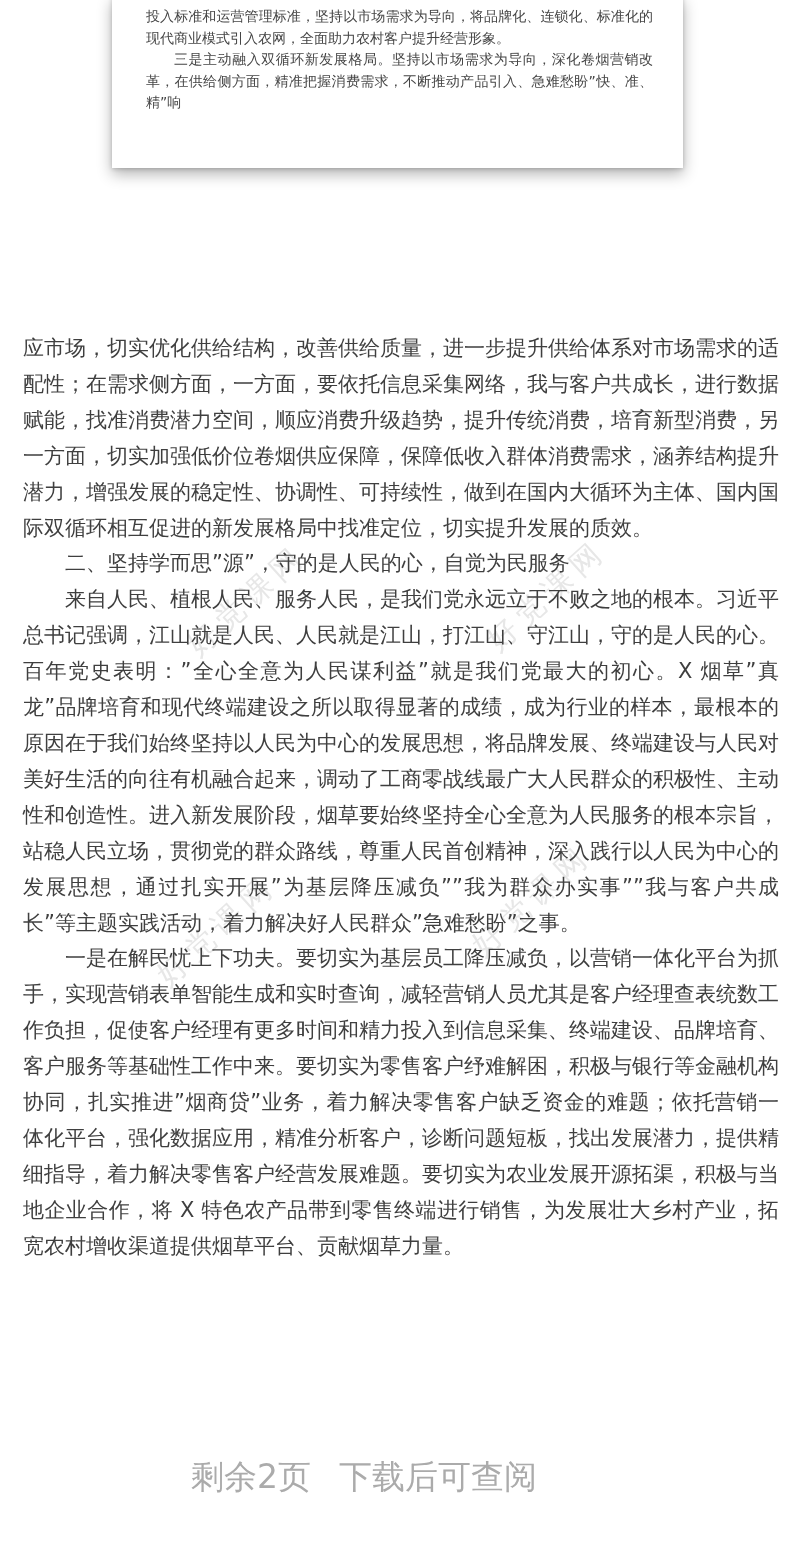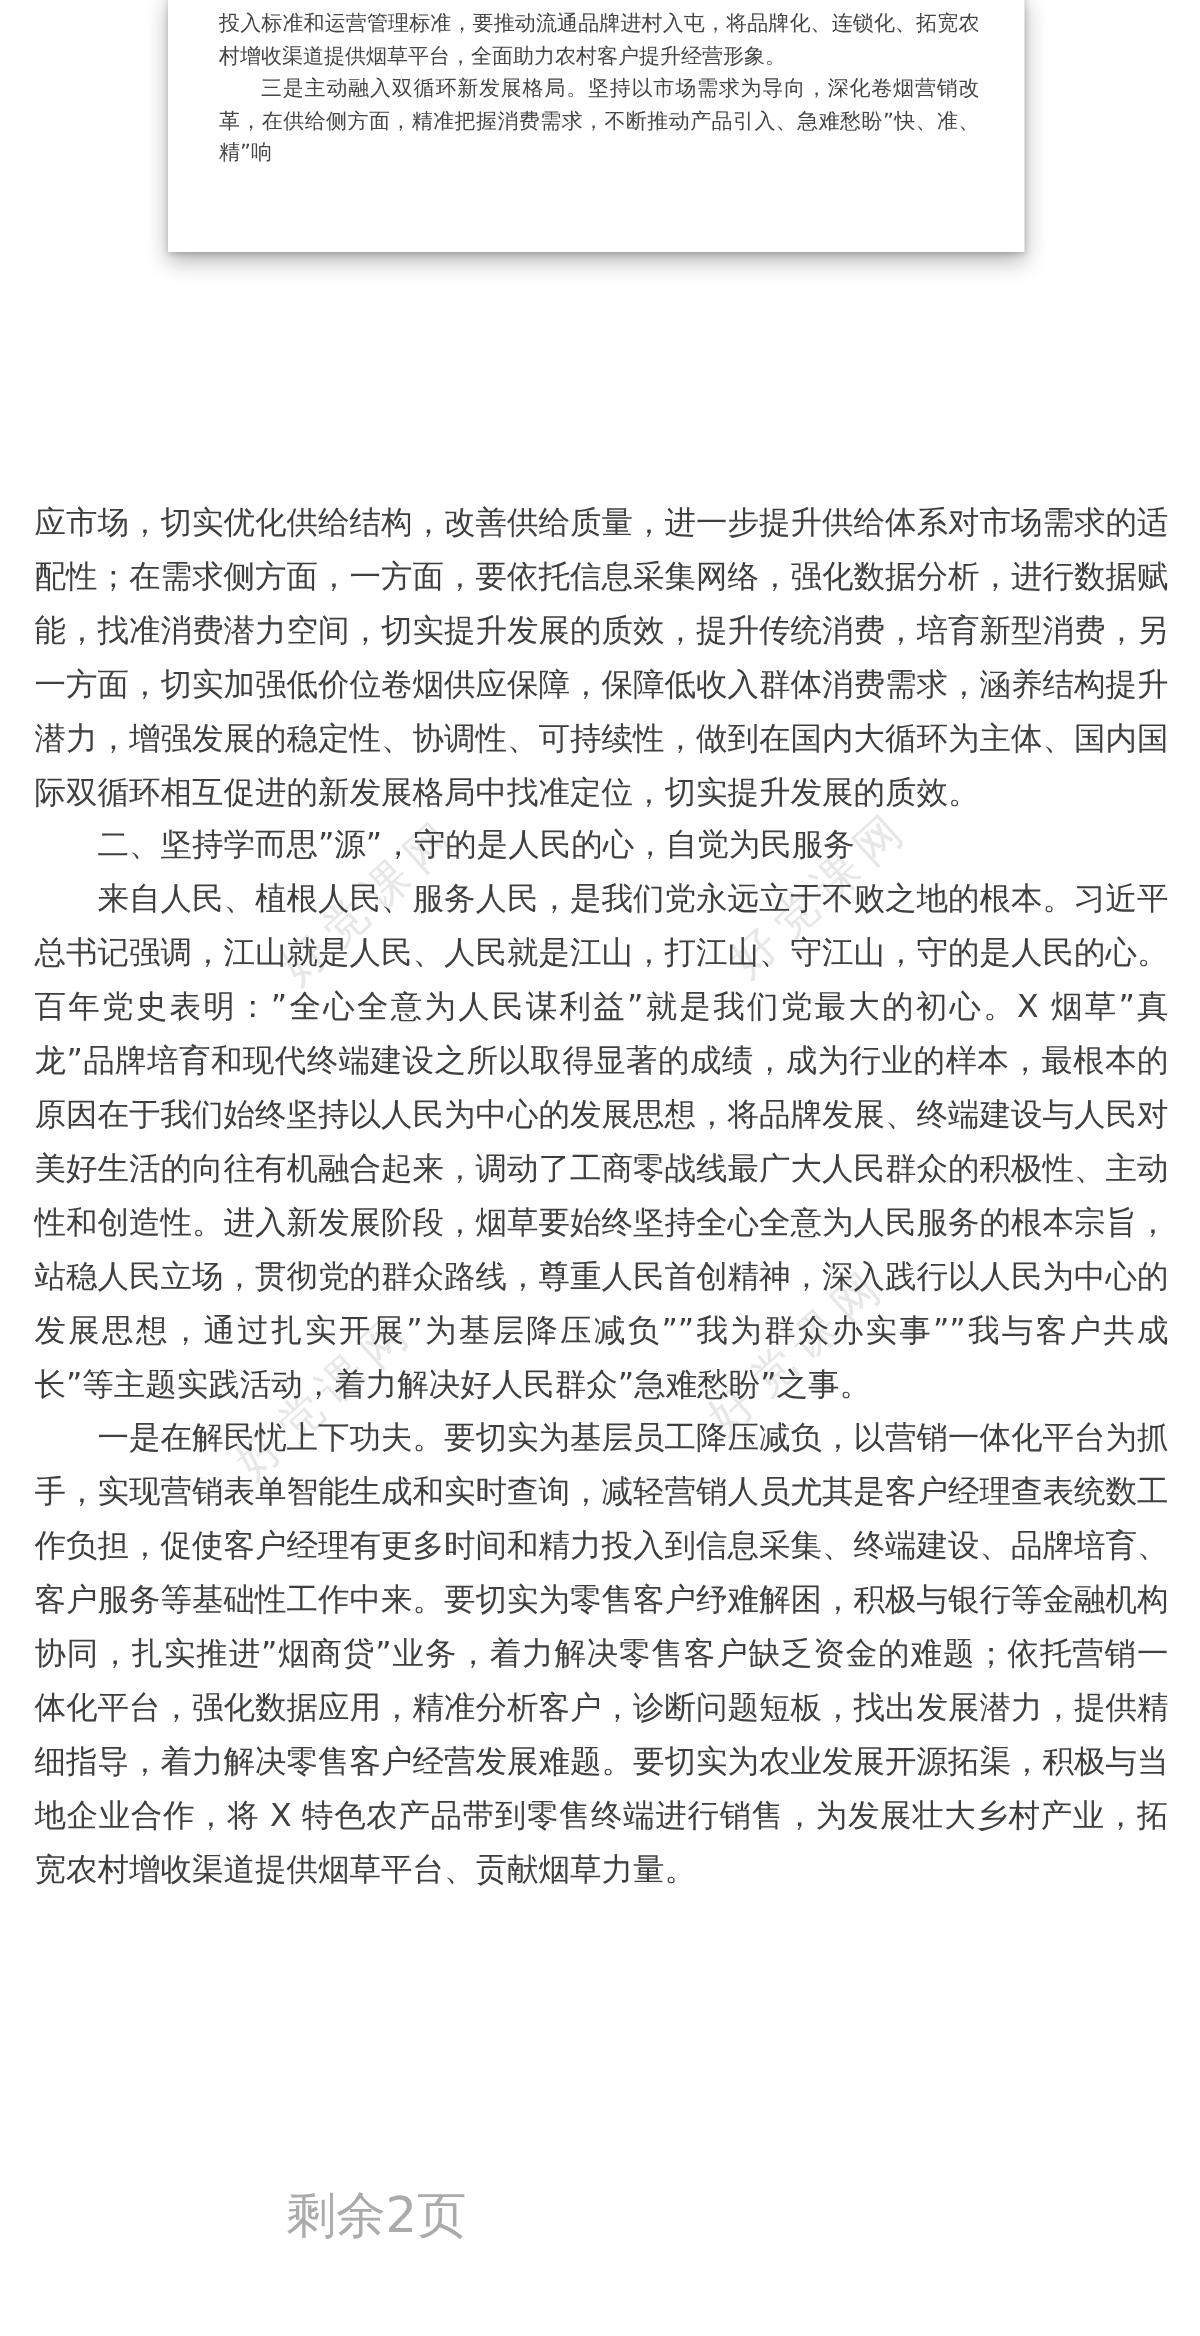"投入标准和运营管理标准，要推动流通品牌进村入屯，将品牌化、连锁化、拓宽农村增收渠" p.para { text: 要推动流通品牌进村入屯，将品牌化、连锁化、拓宽农村增收渠道提供烟草平台 -> 坚持以市场需求为导向，将品牌化、连锁化、标准化的现代商业模式引入农网 }
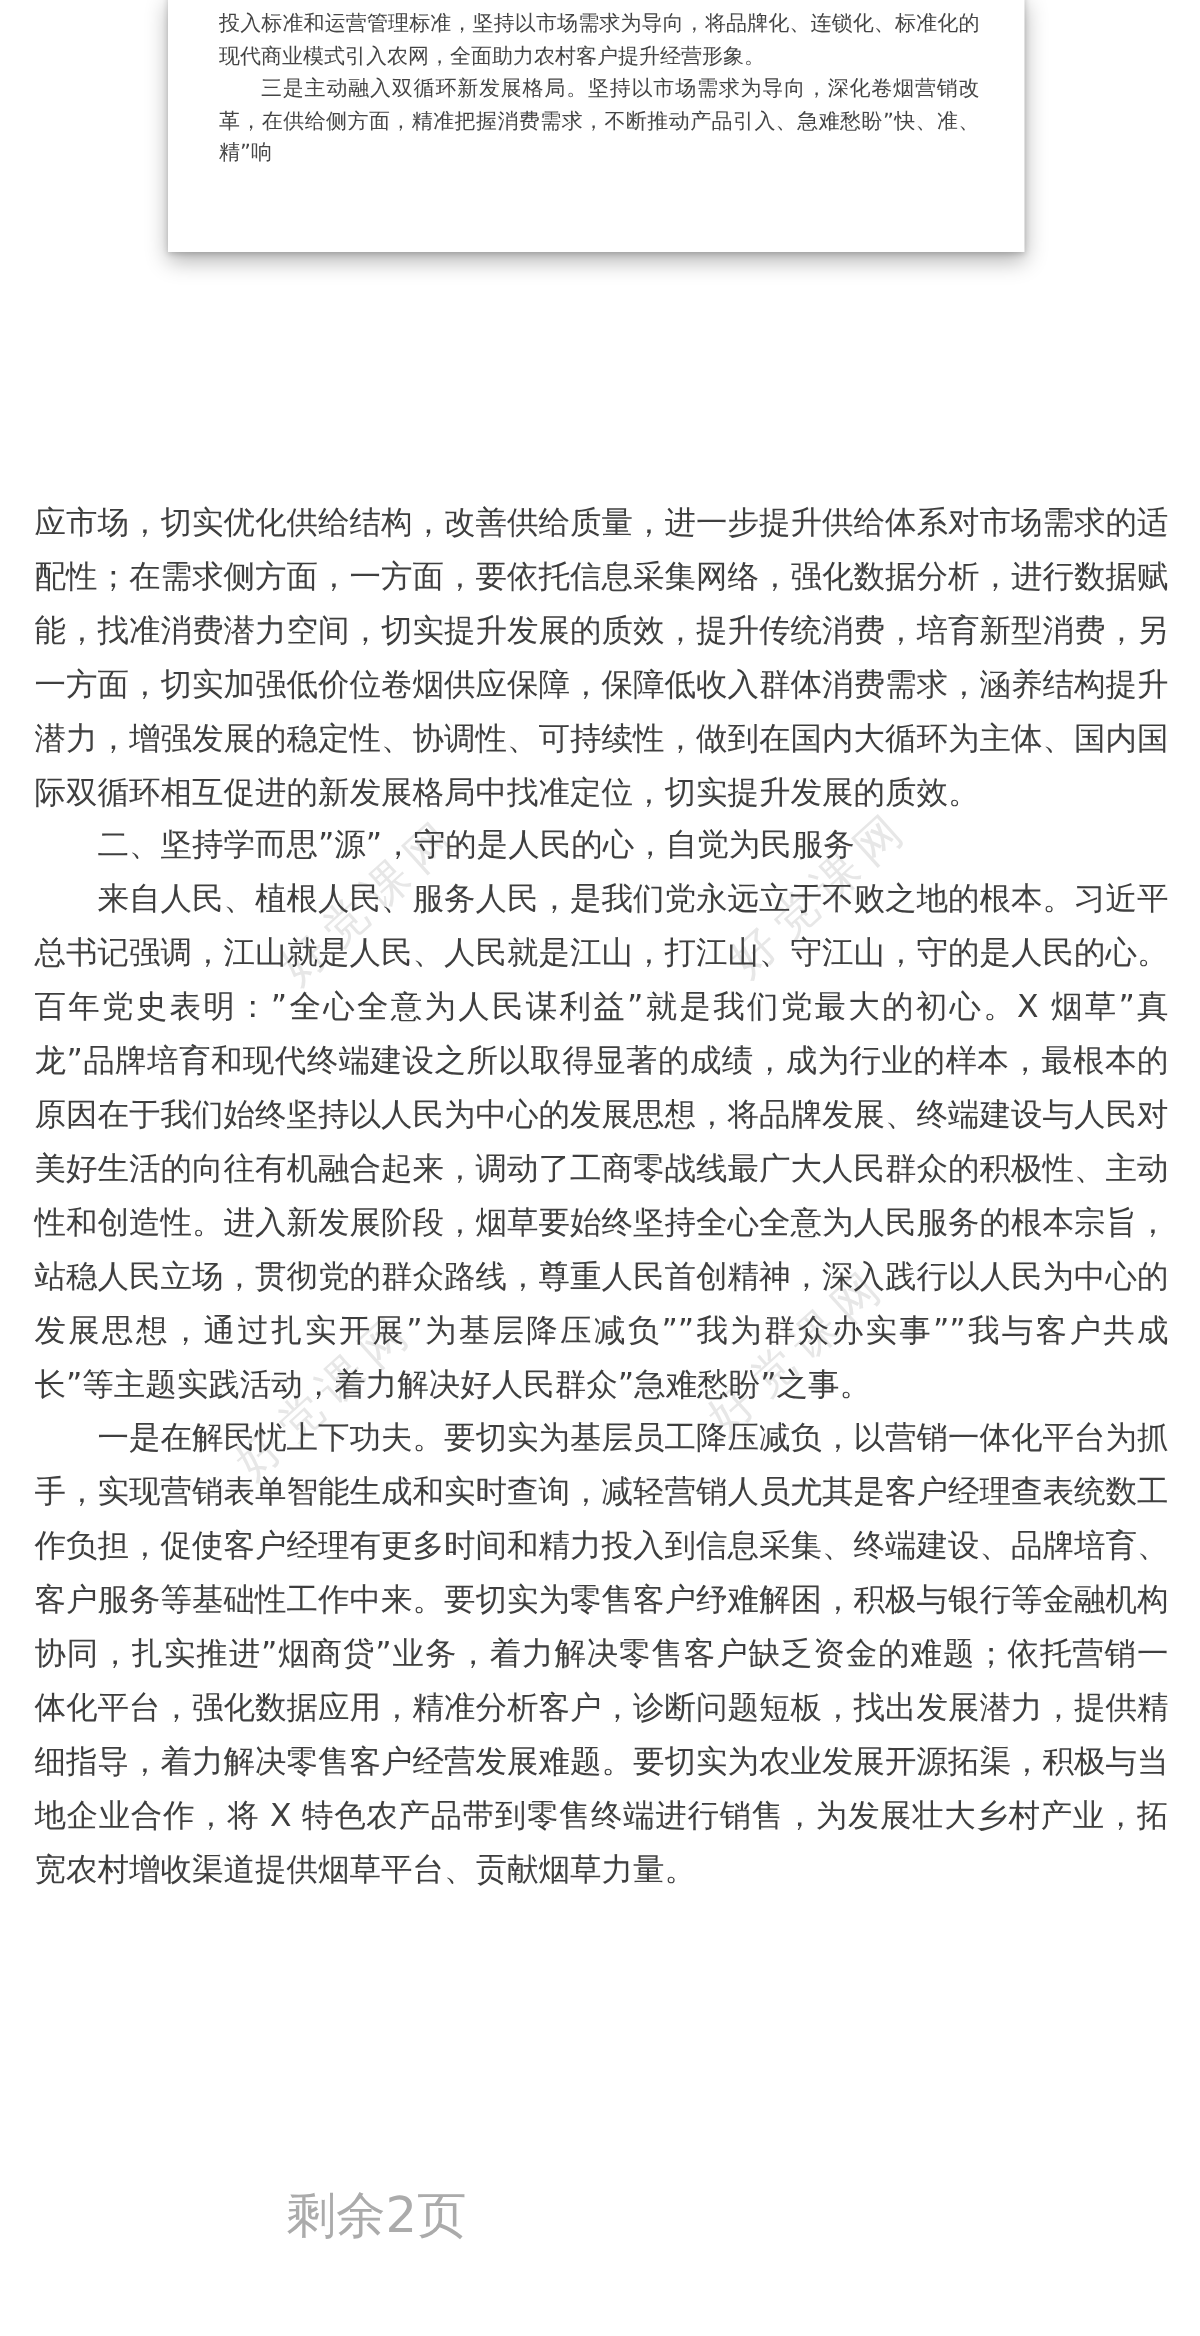"应市场，切实优化供给结构，改善供给质量，进一步提升供给体系对市场需求的适配性；在" p.para { text: 强化数据分析，进行数据赋能，找准消费潜力空间，切实提升发展的质效 -> 我与客户共成长，进行数据赋能，找准消费潜力空间，顺应消费升级趋势 }
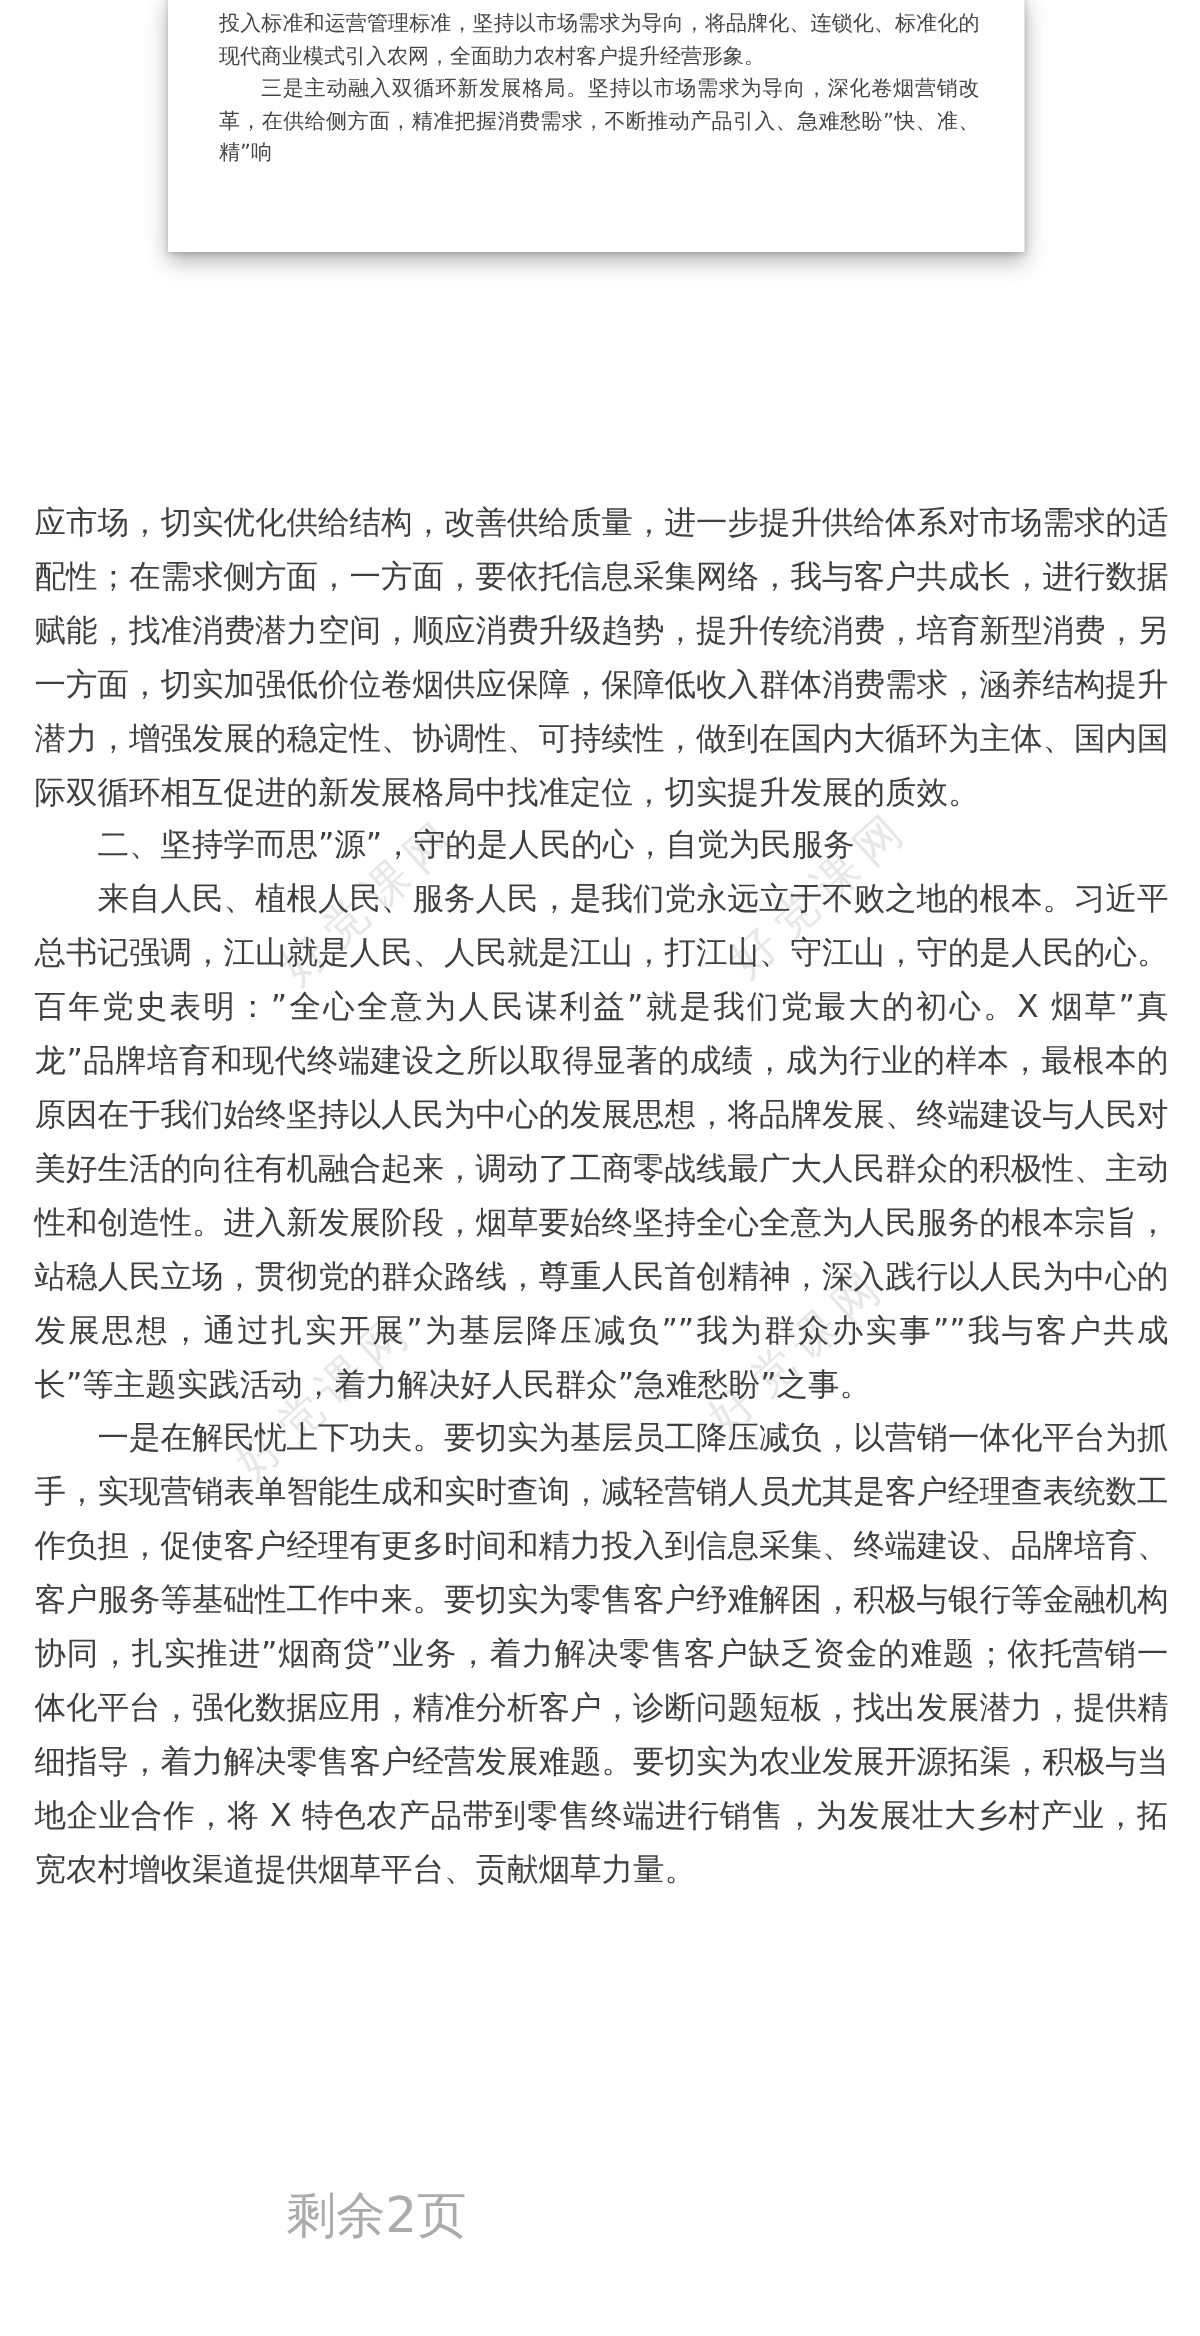"下载后可查阅" span { html: none -> <span>下载后可查阅</span> }
